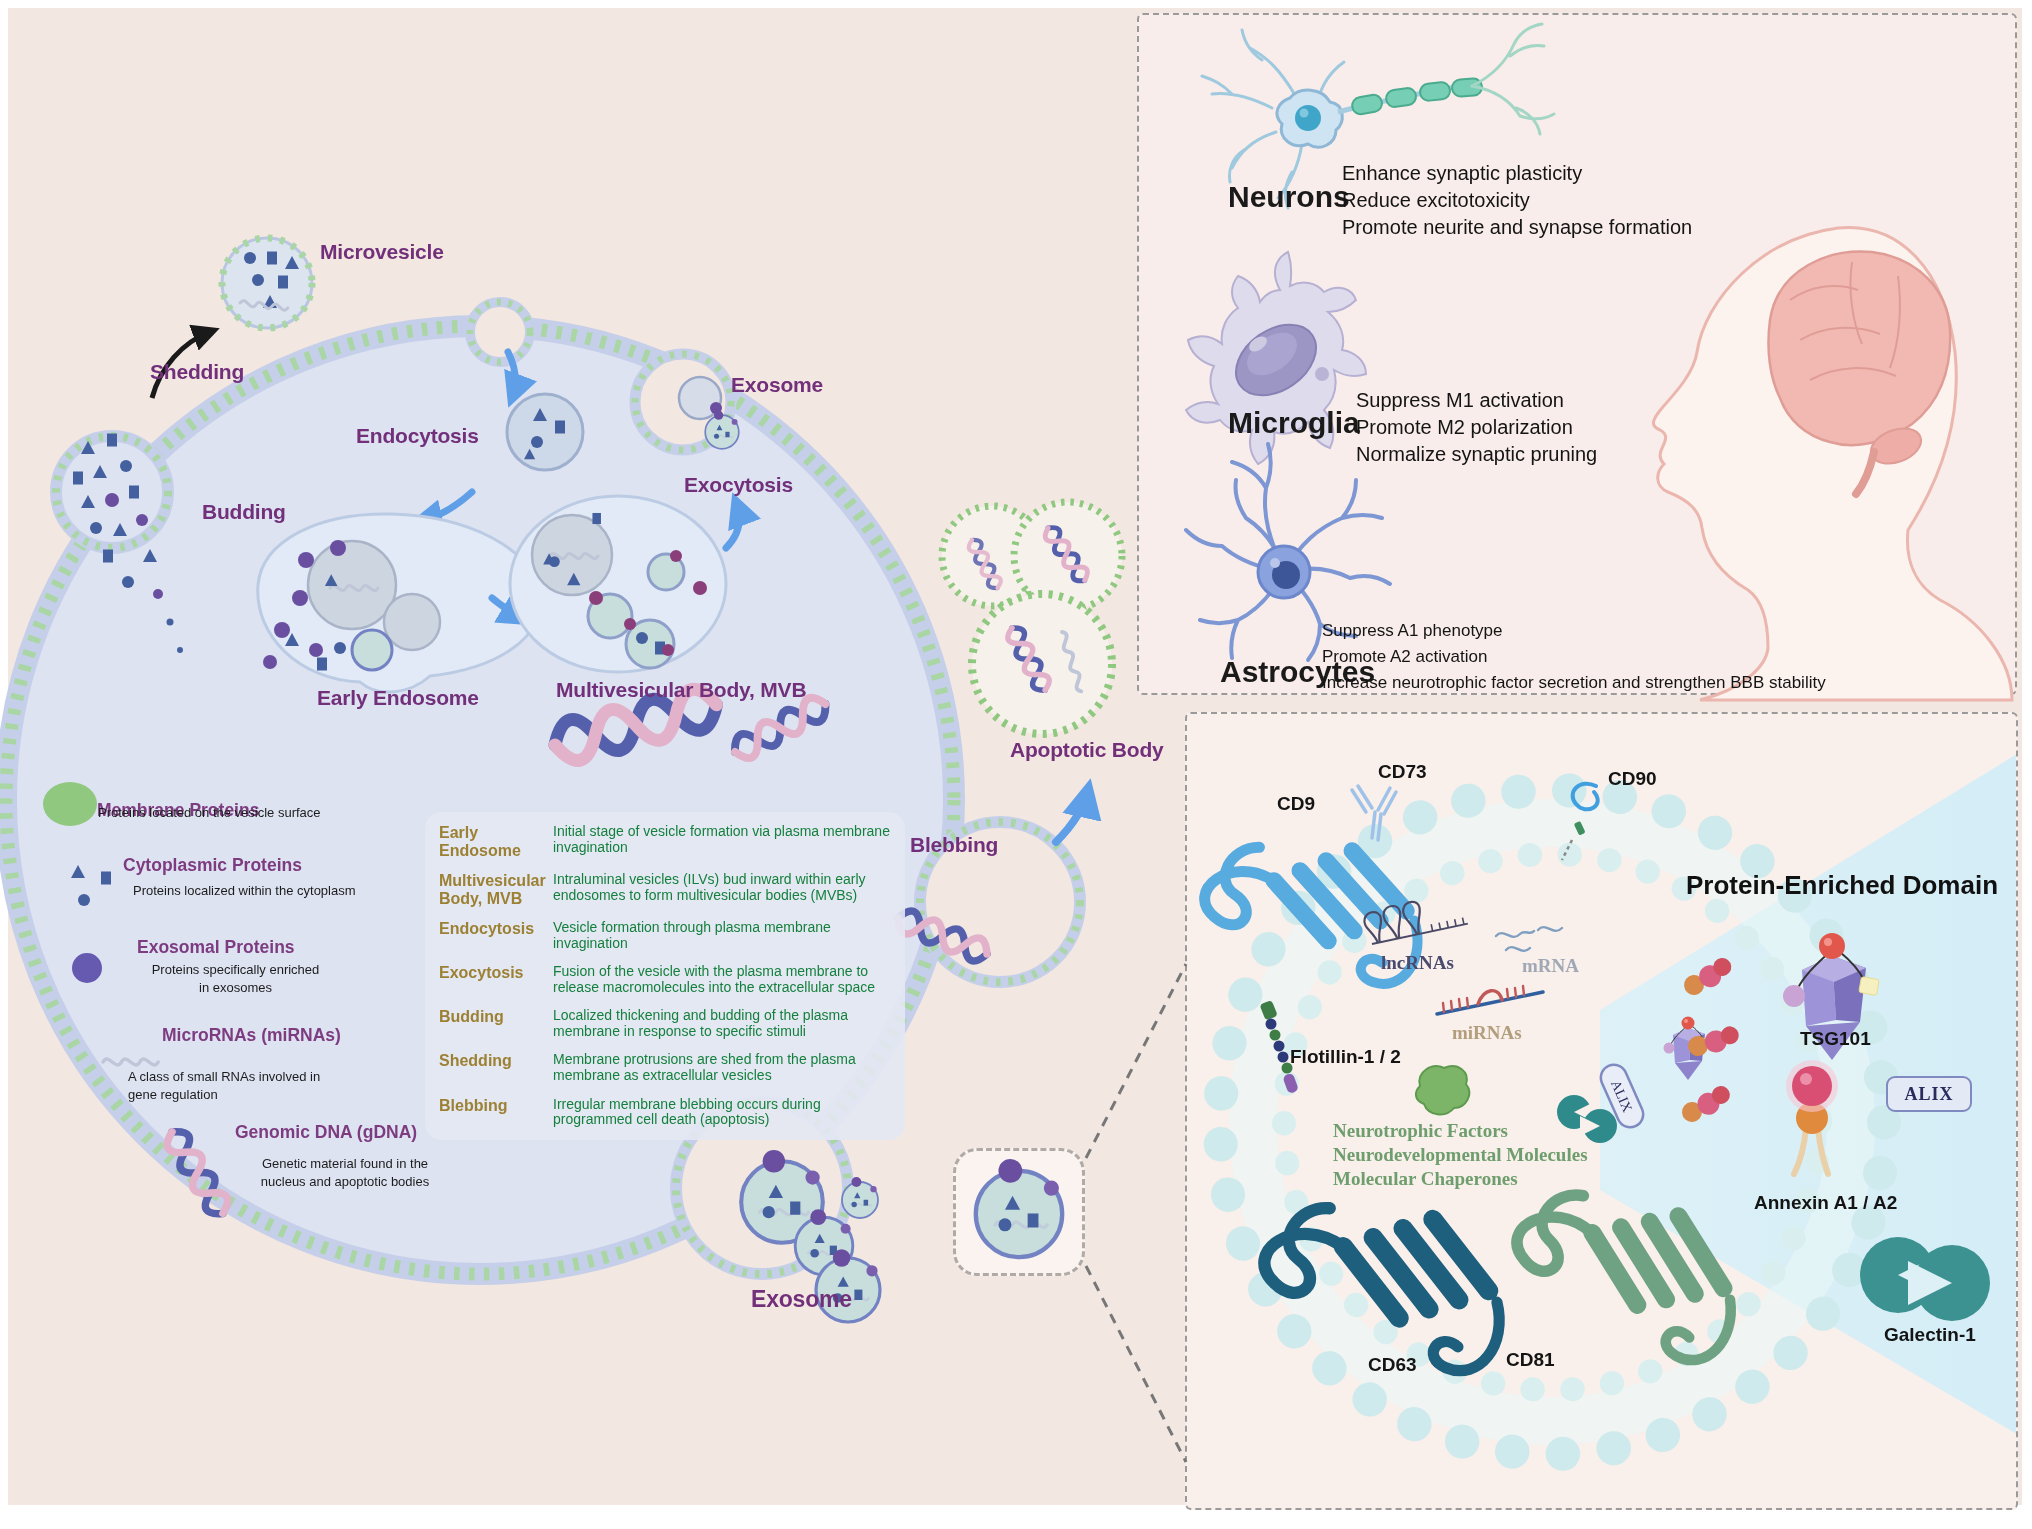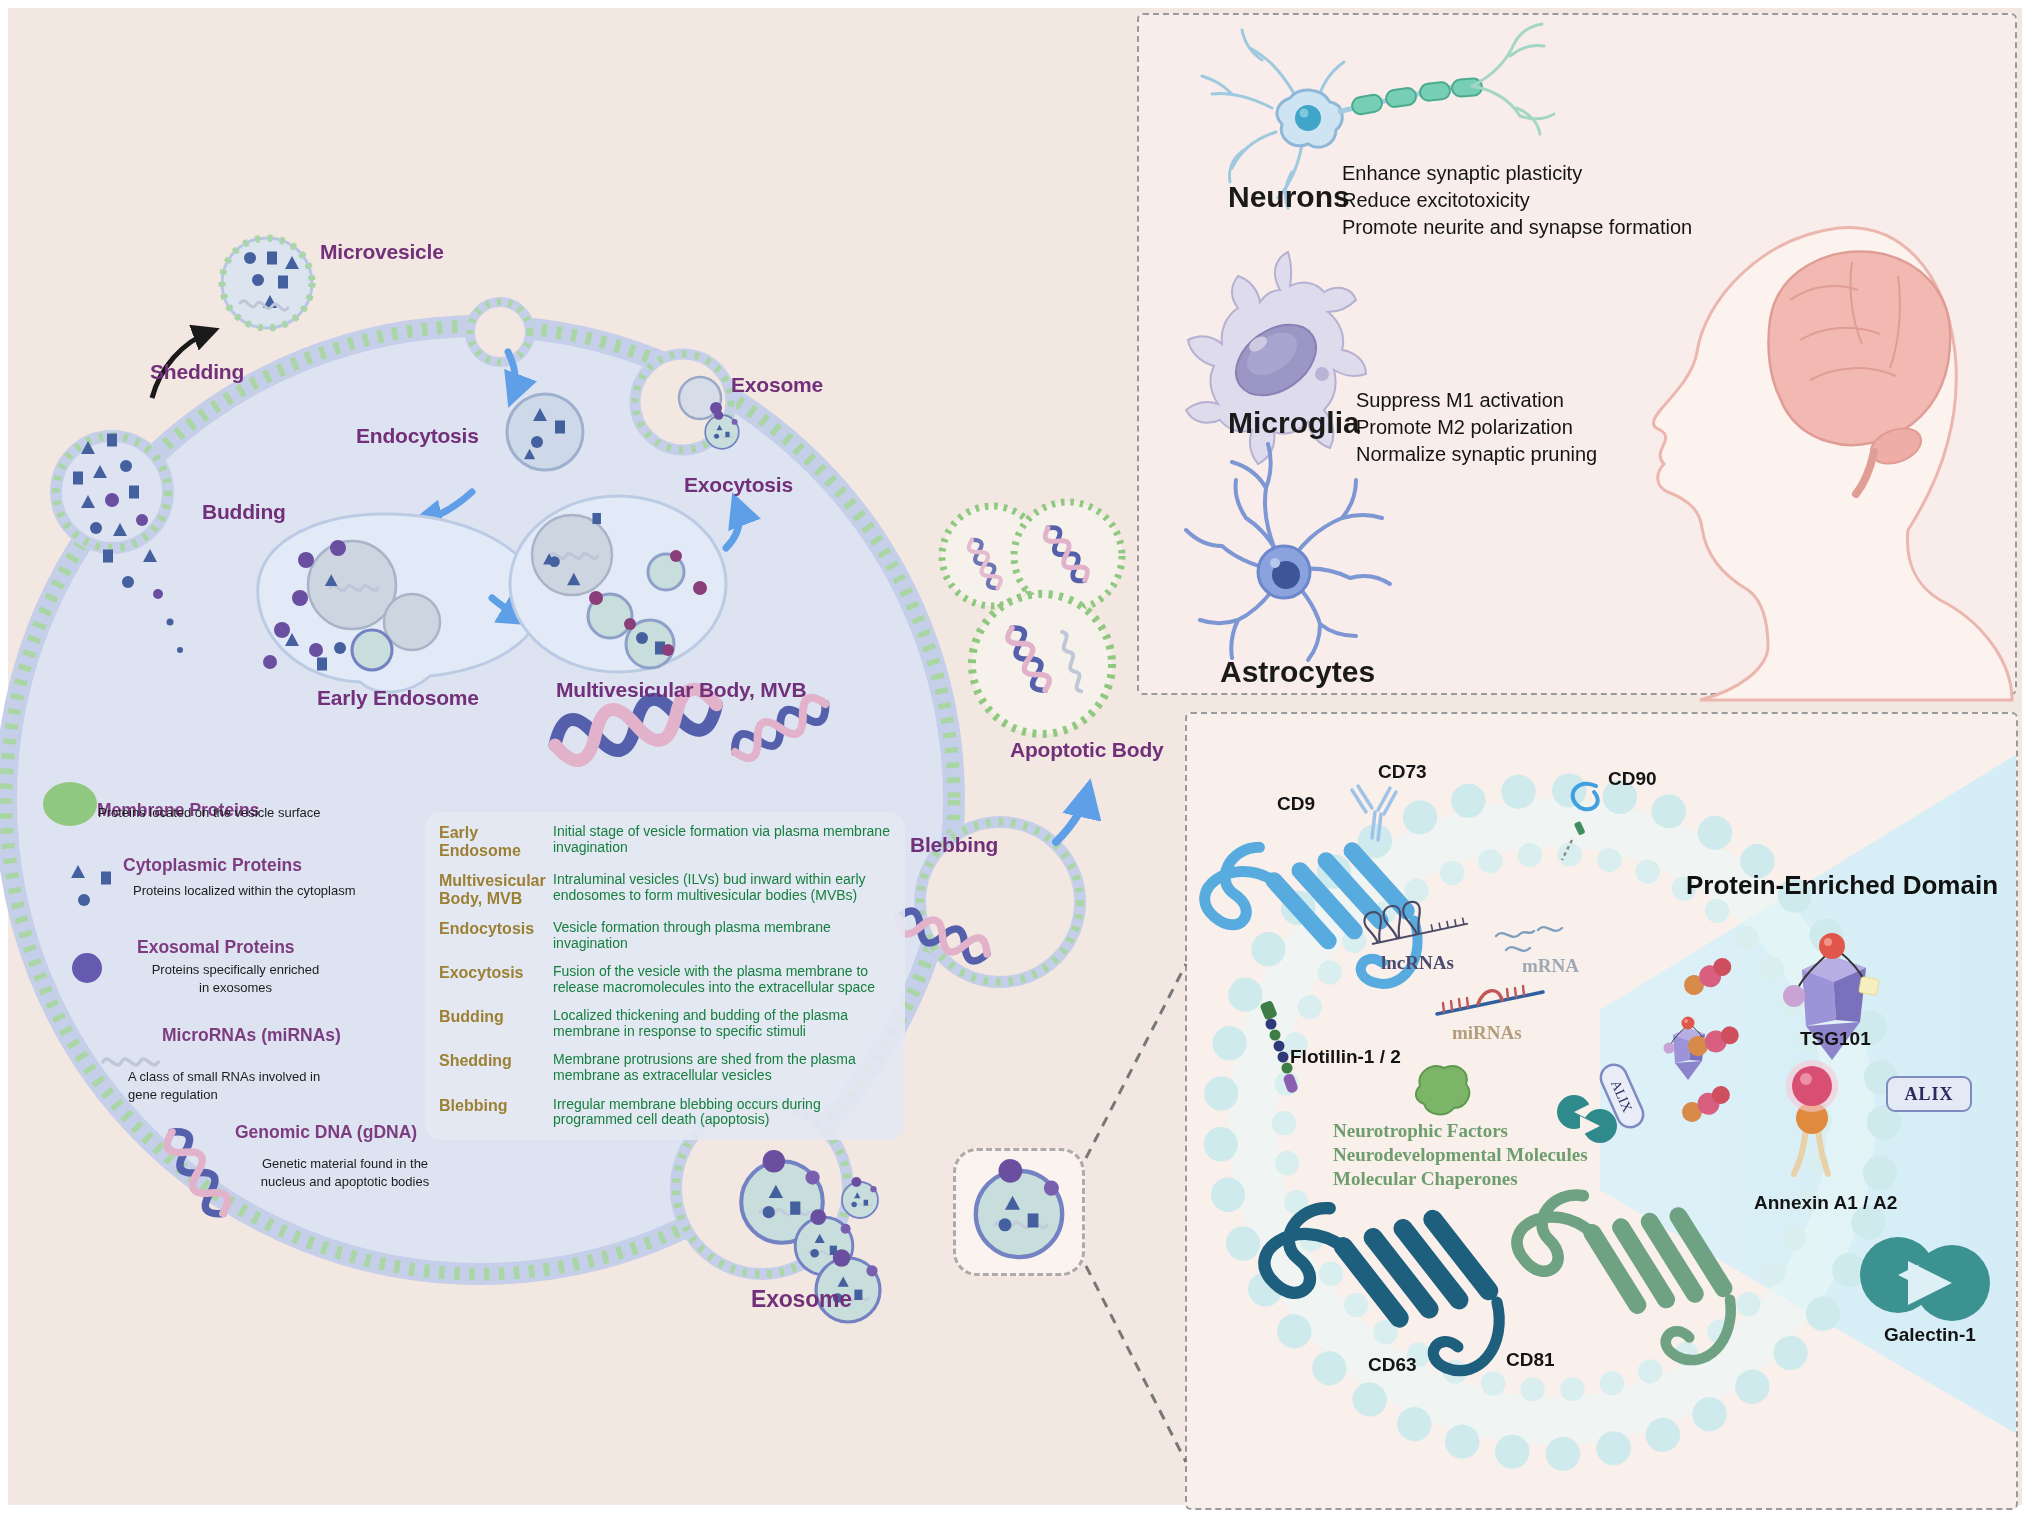"Suppress A1 phenotype" div.fx { html: none -> <div> <div>Suppress A1 phenotype</div> <div>Promote A2 activation</div> <div>Increase neurotrophic factor secretion and strengthen BBB stability</div> </div> }
